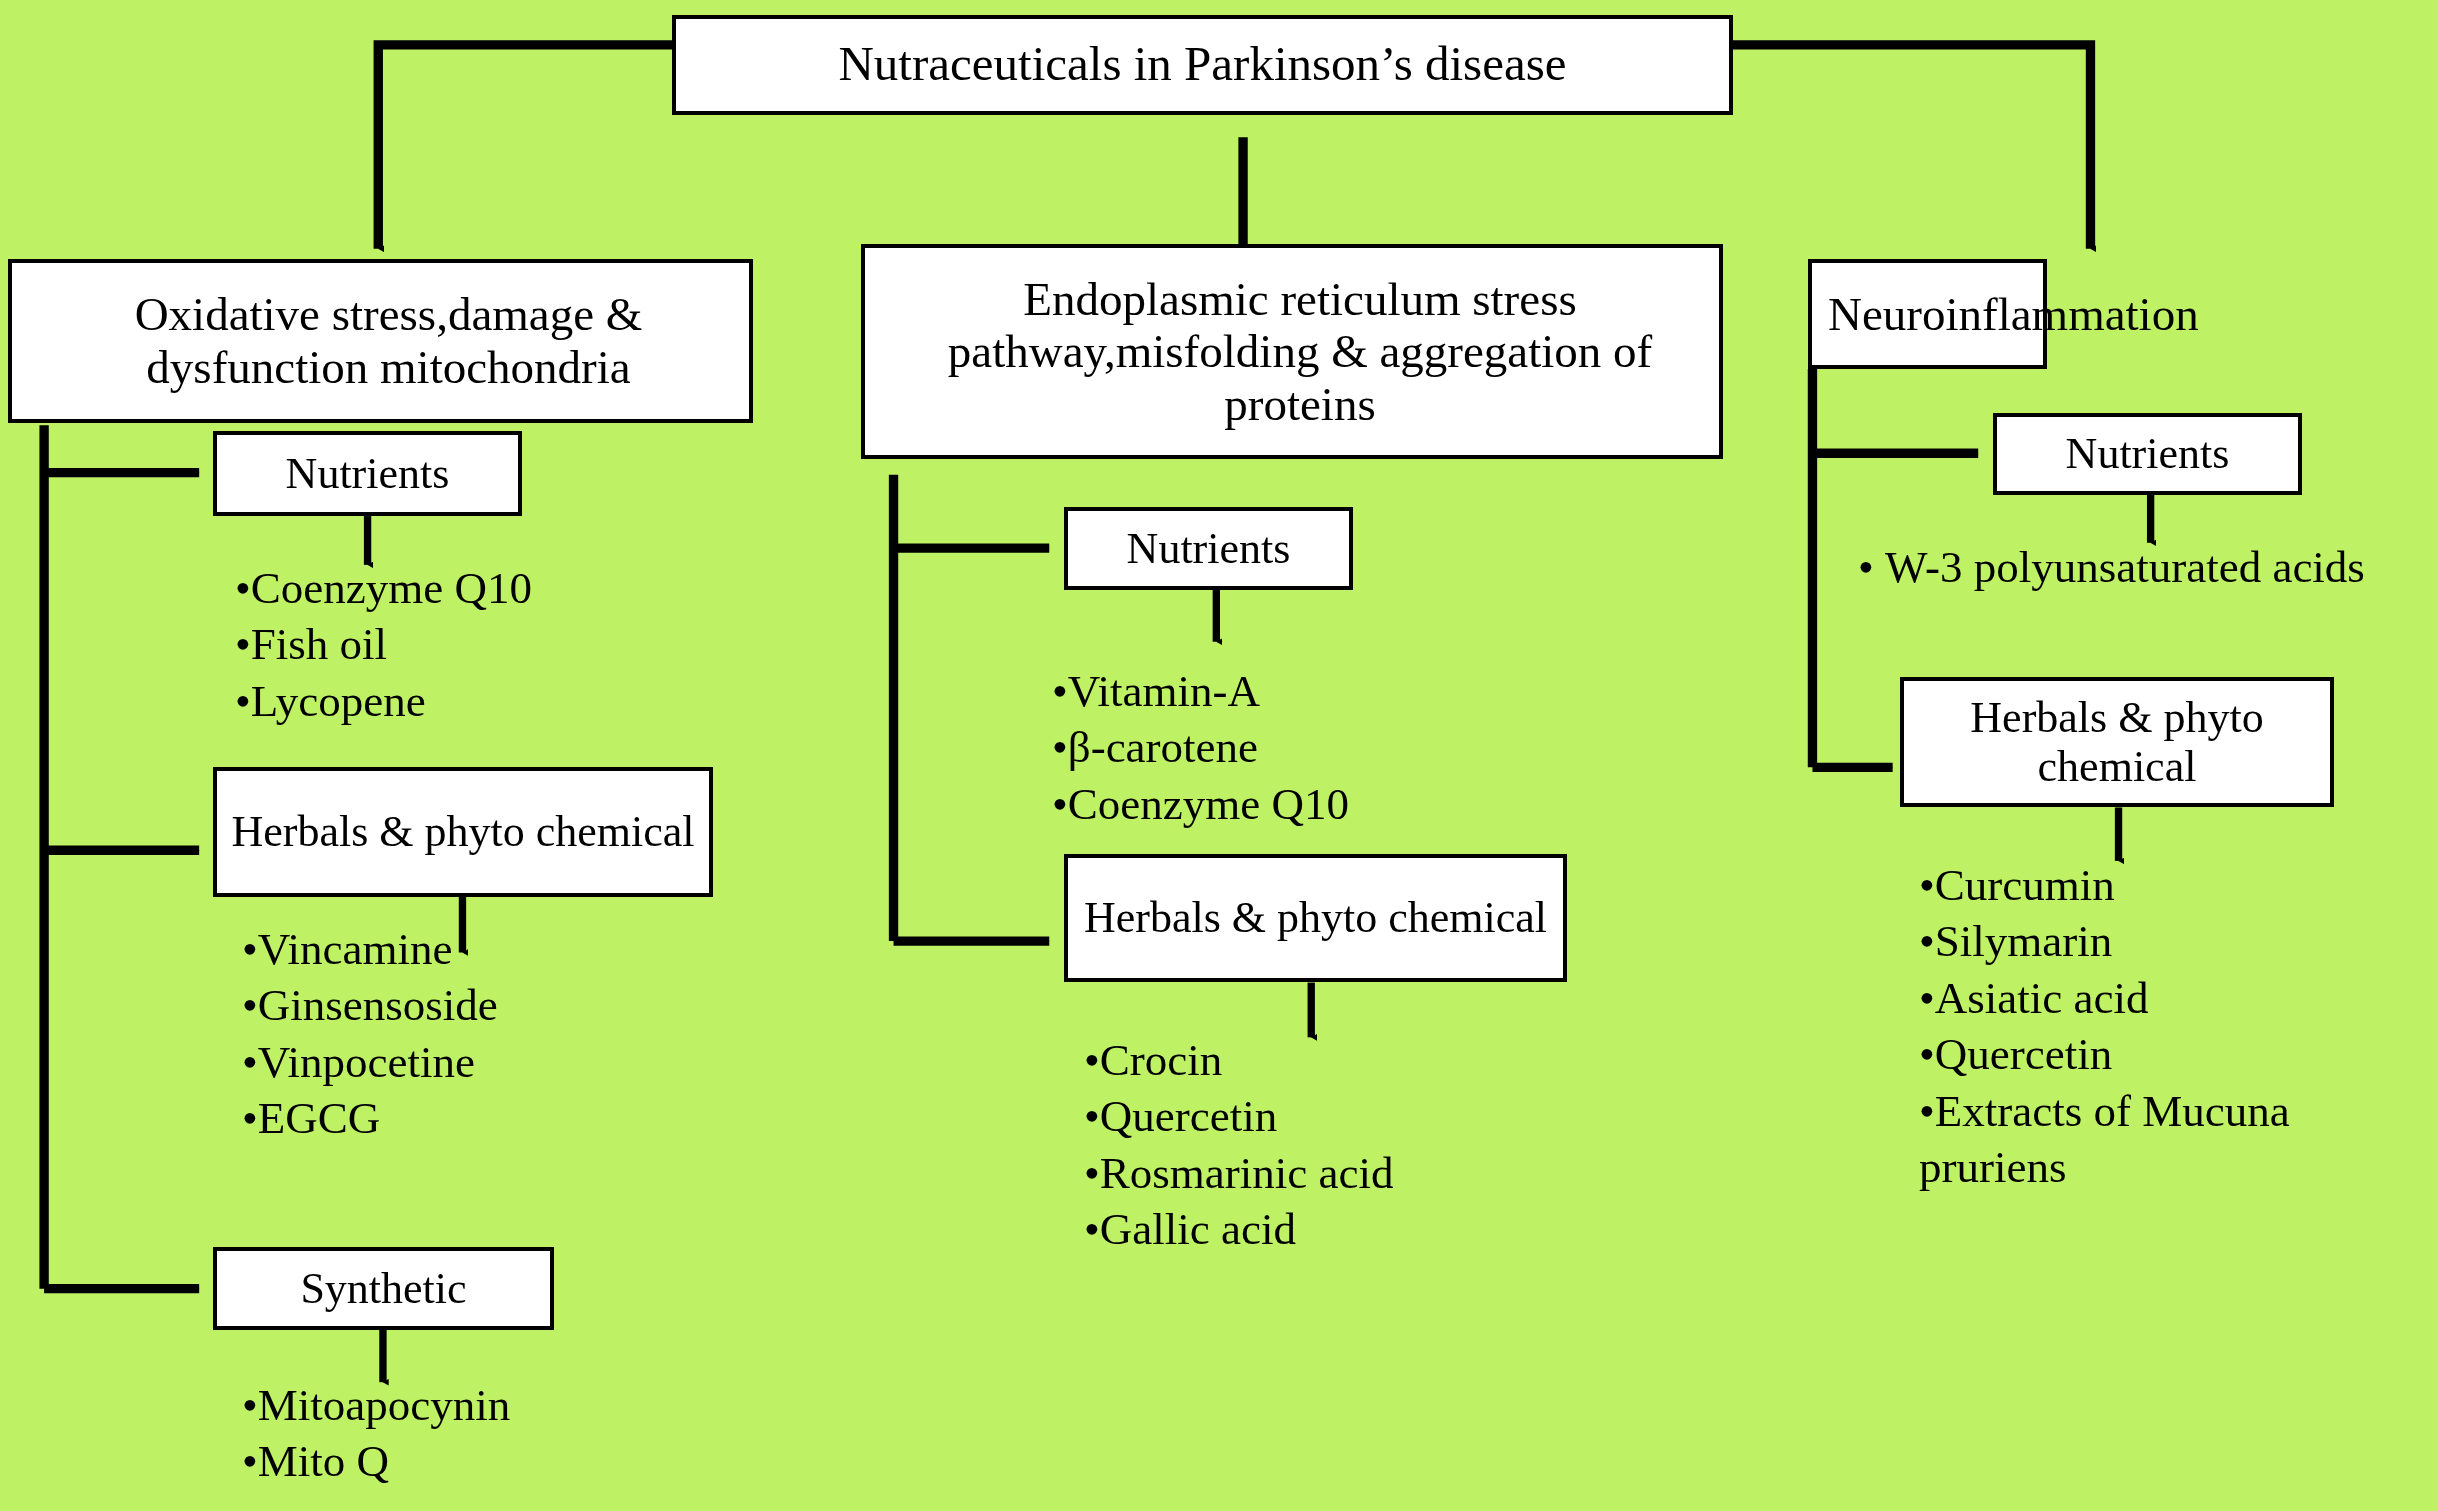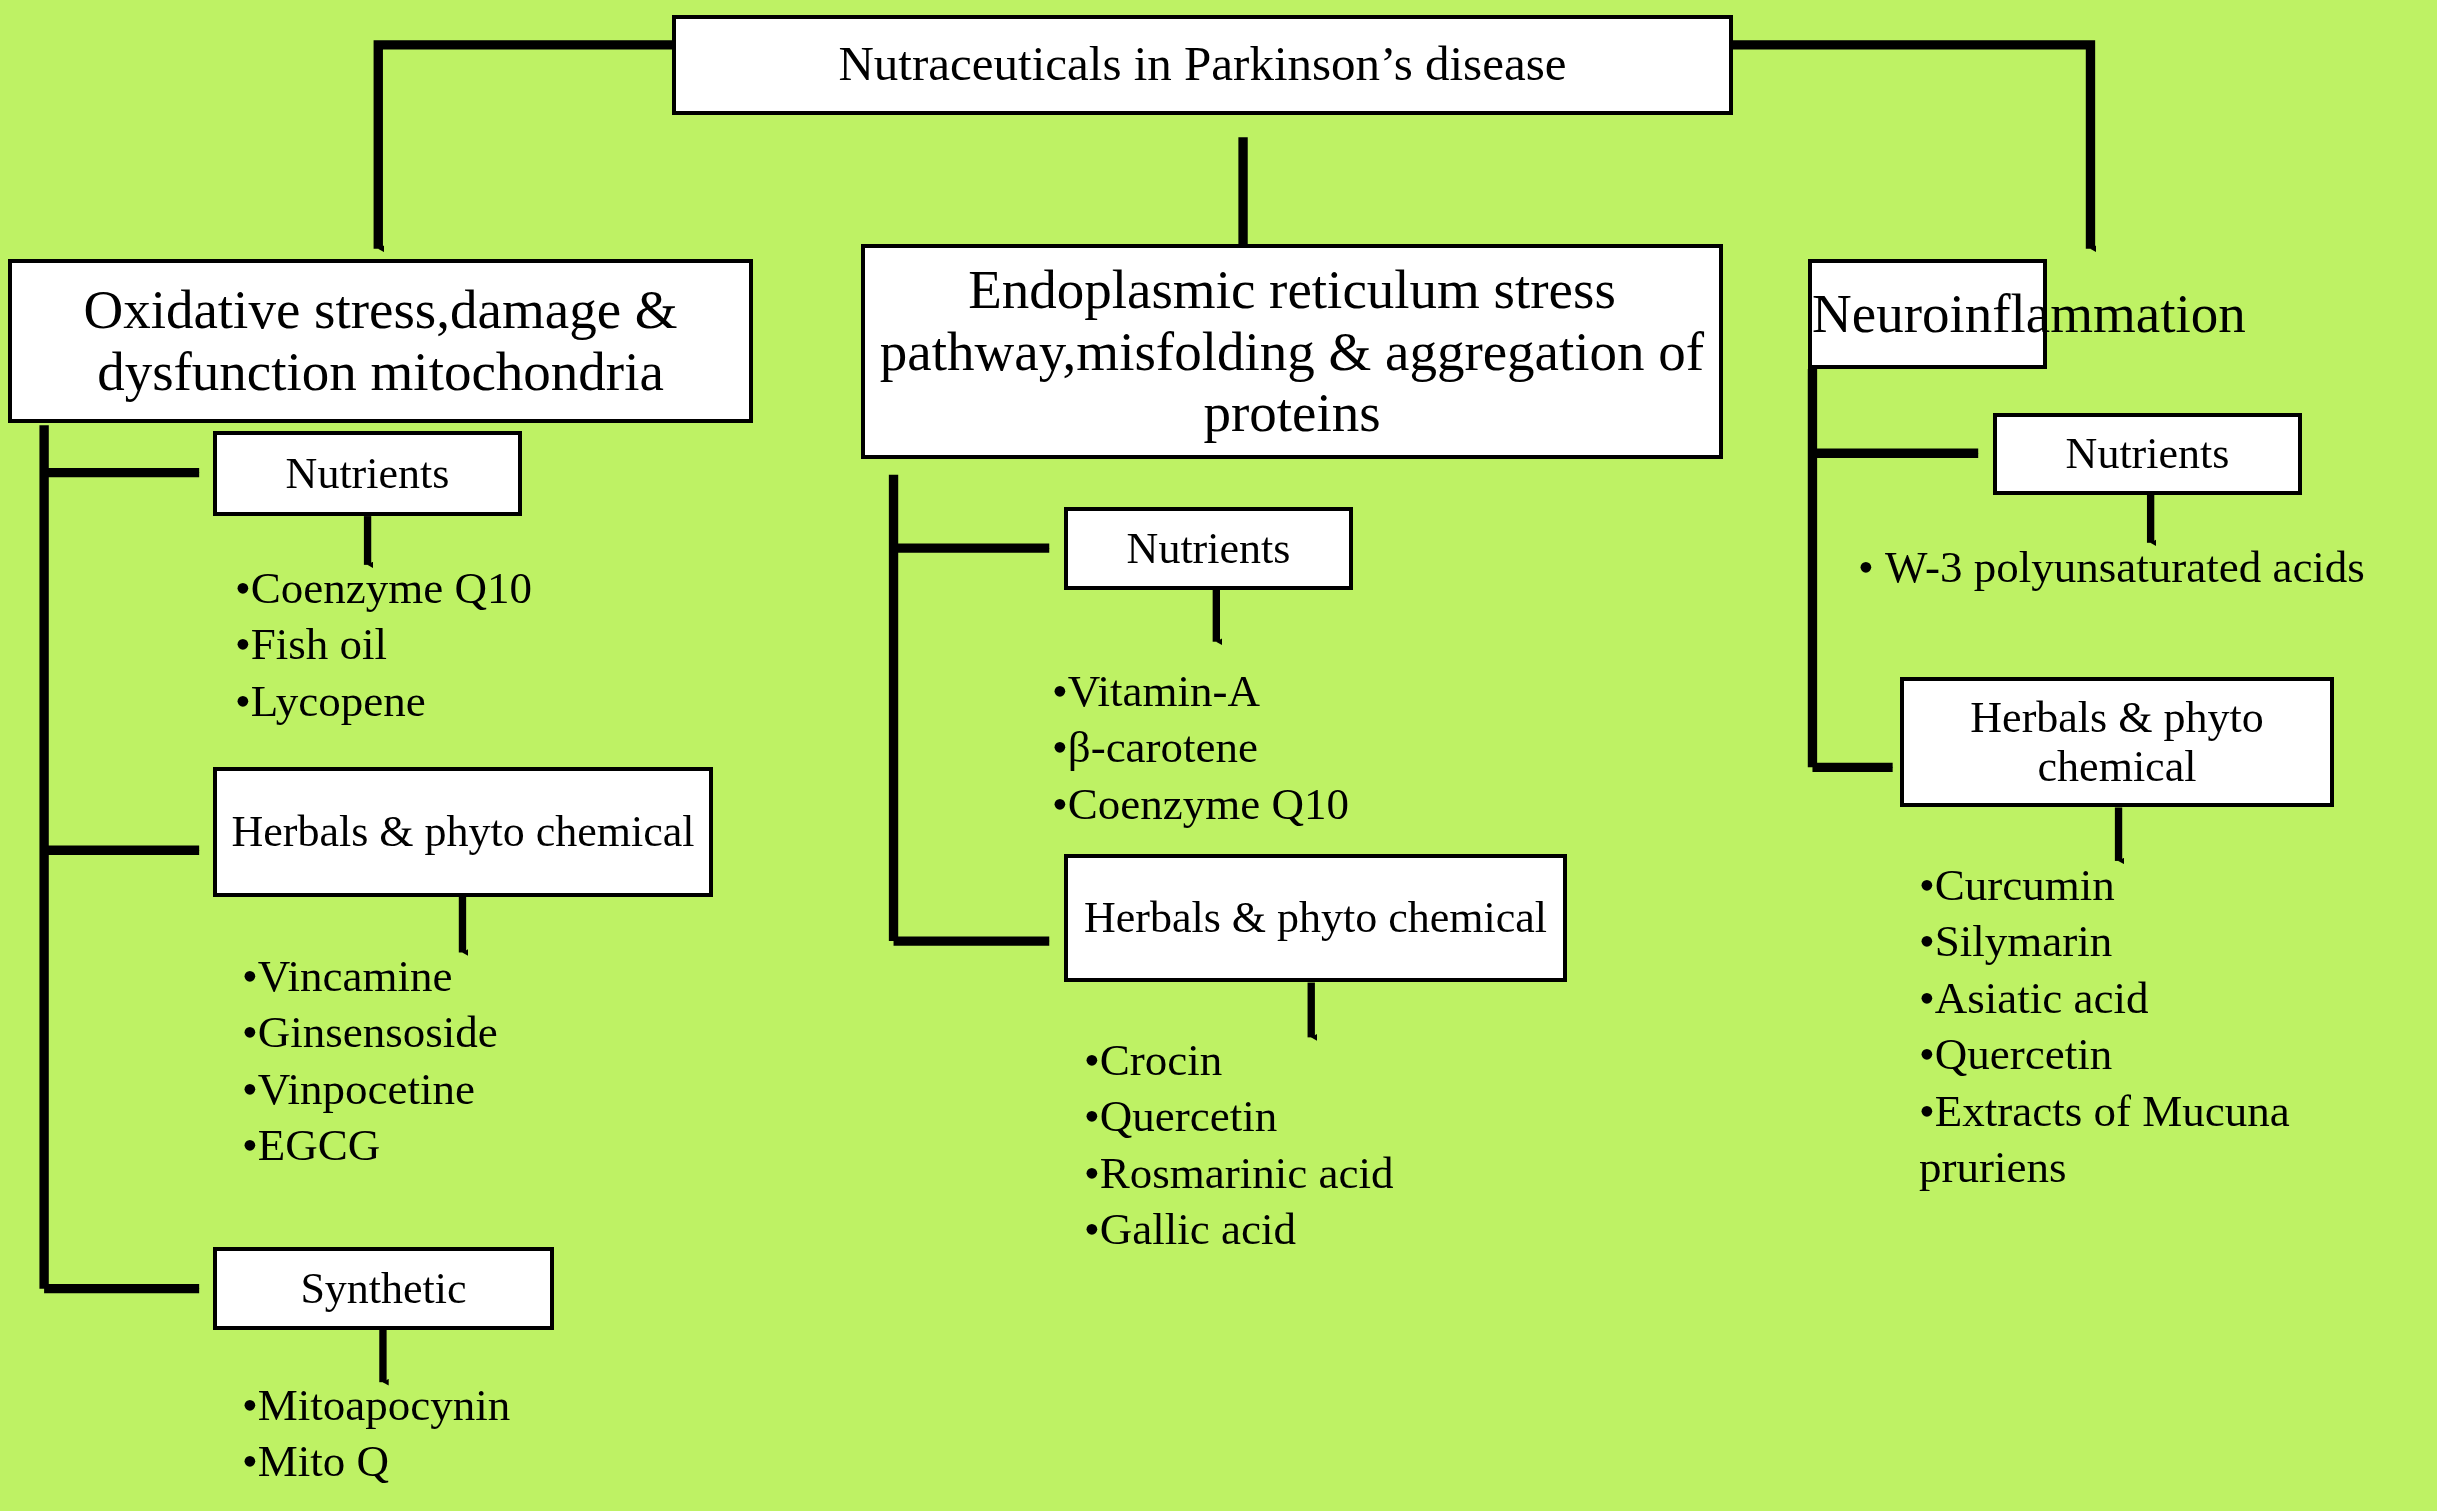"Oxidative stress,damage & dysfunction" .root-box { font-size: 55px -> 47px; padding-left: none -> 16px }
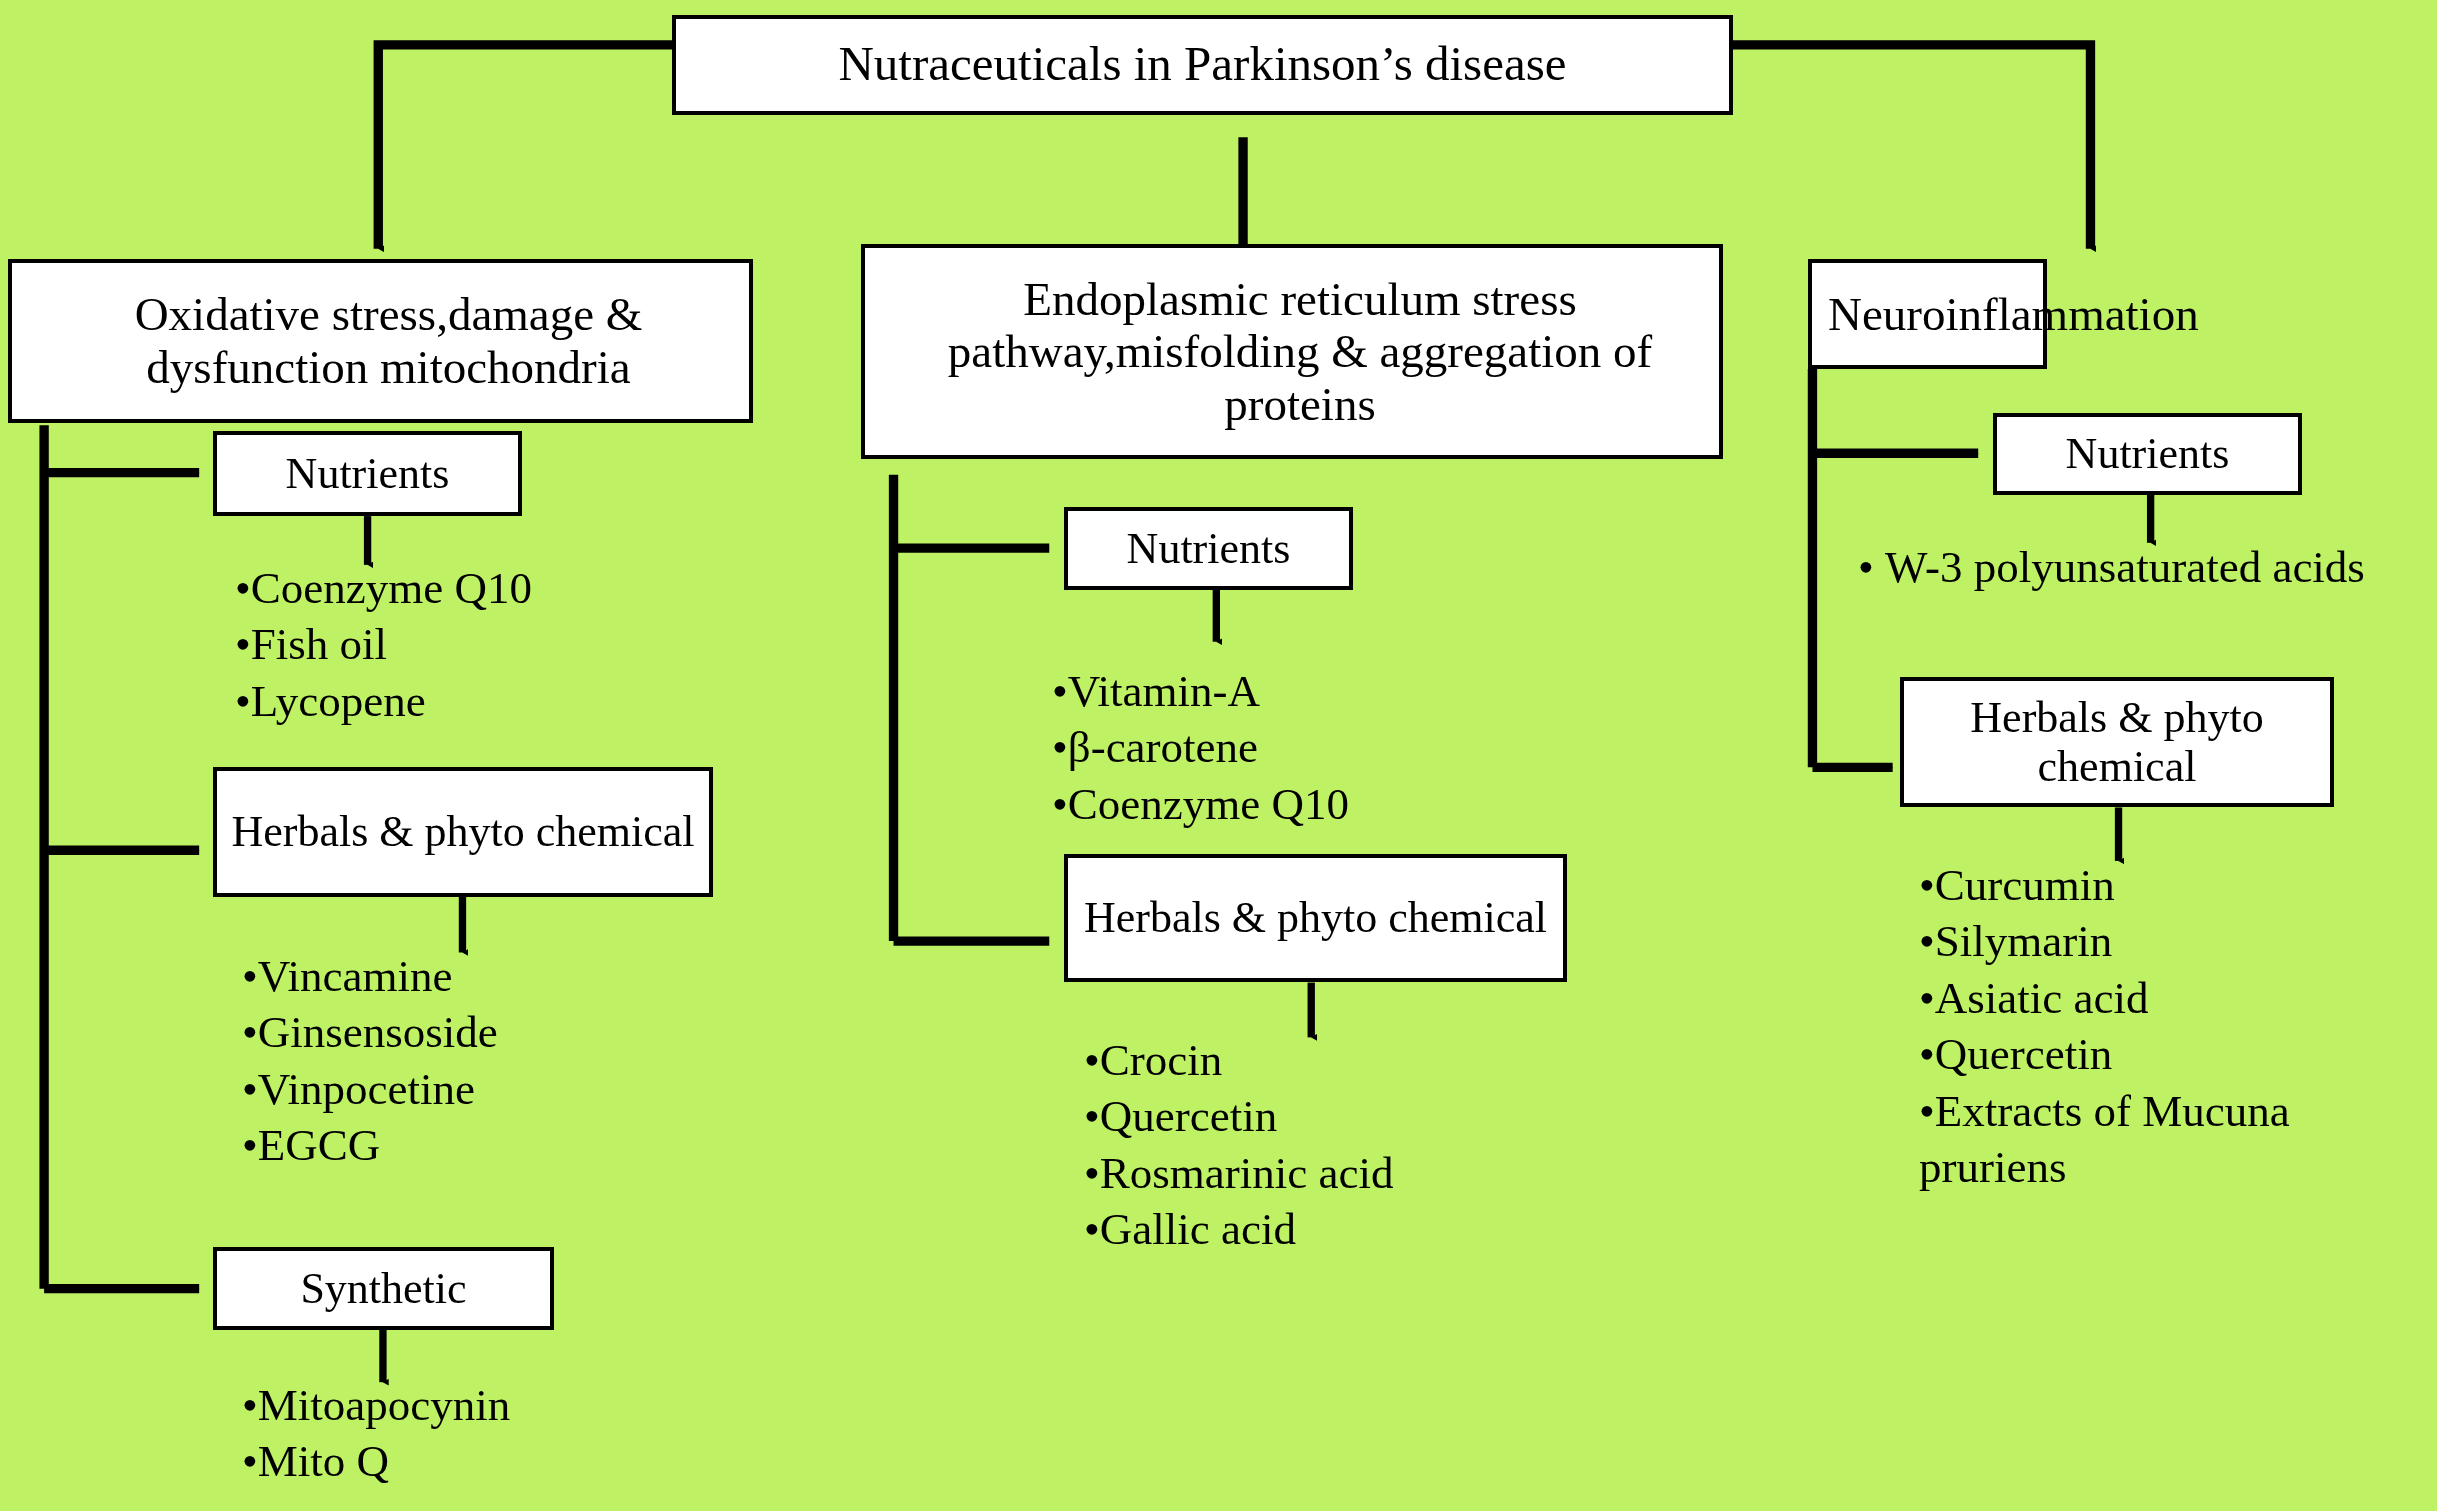"•Vincamine" div.list { top: 948px -> 921px }
